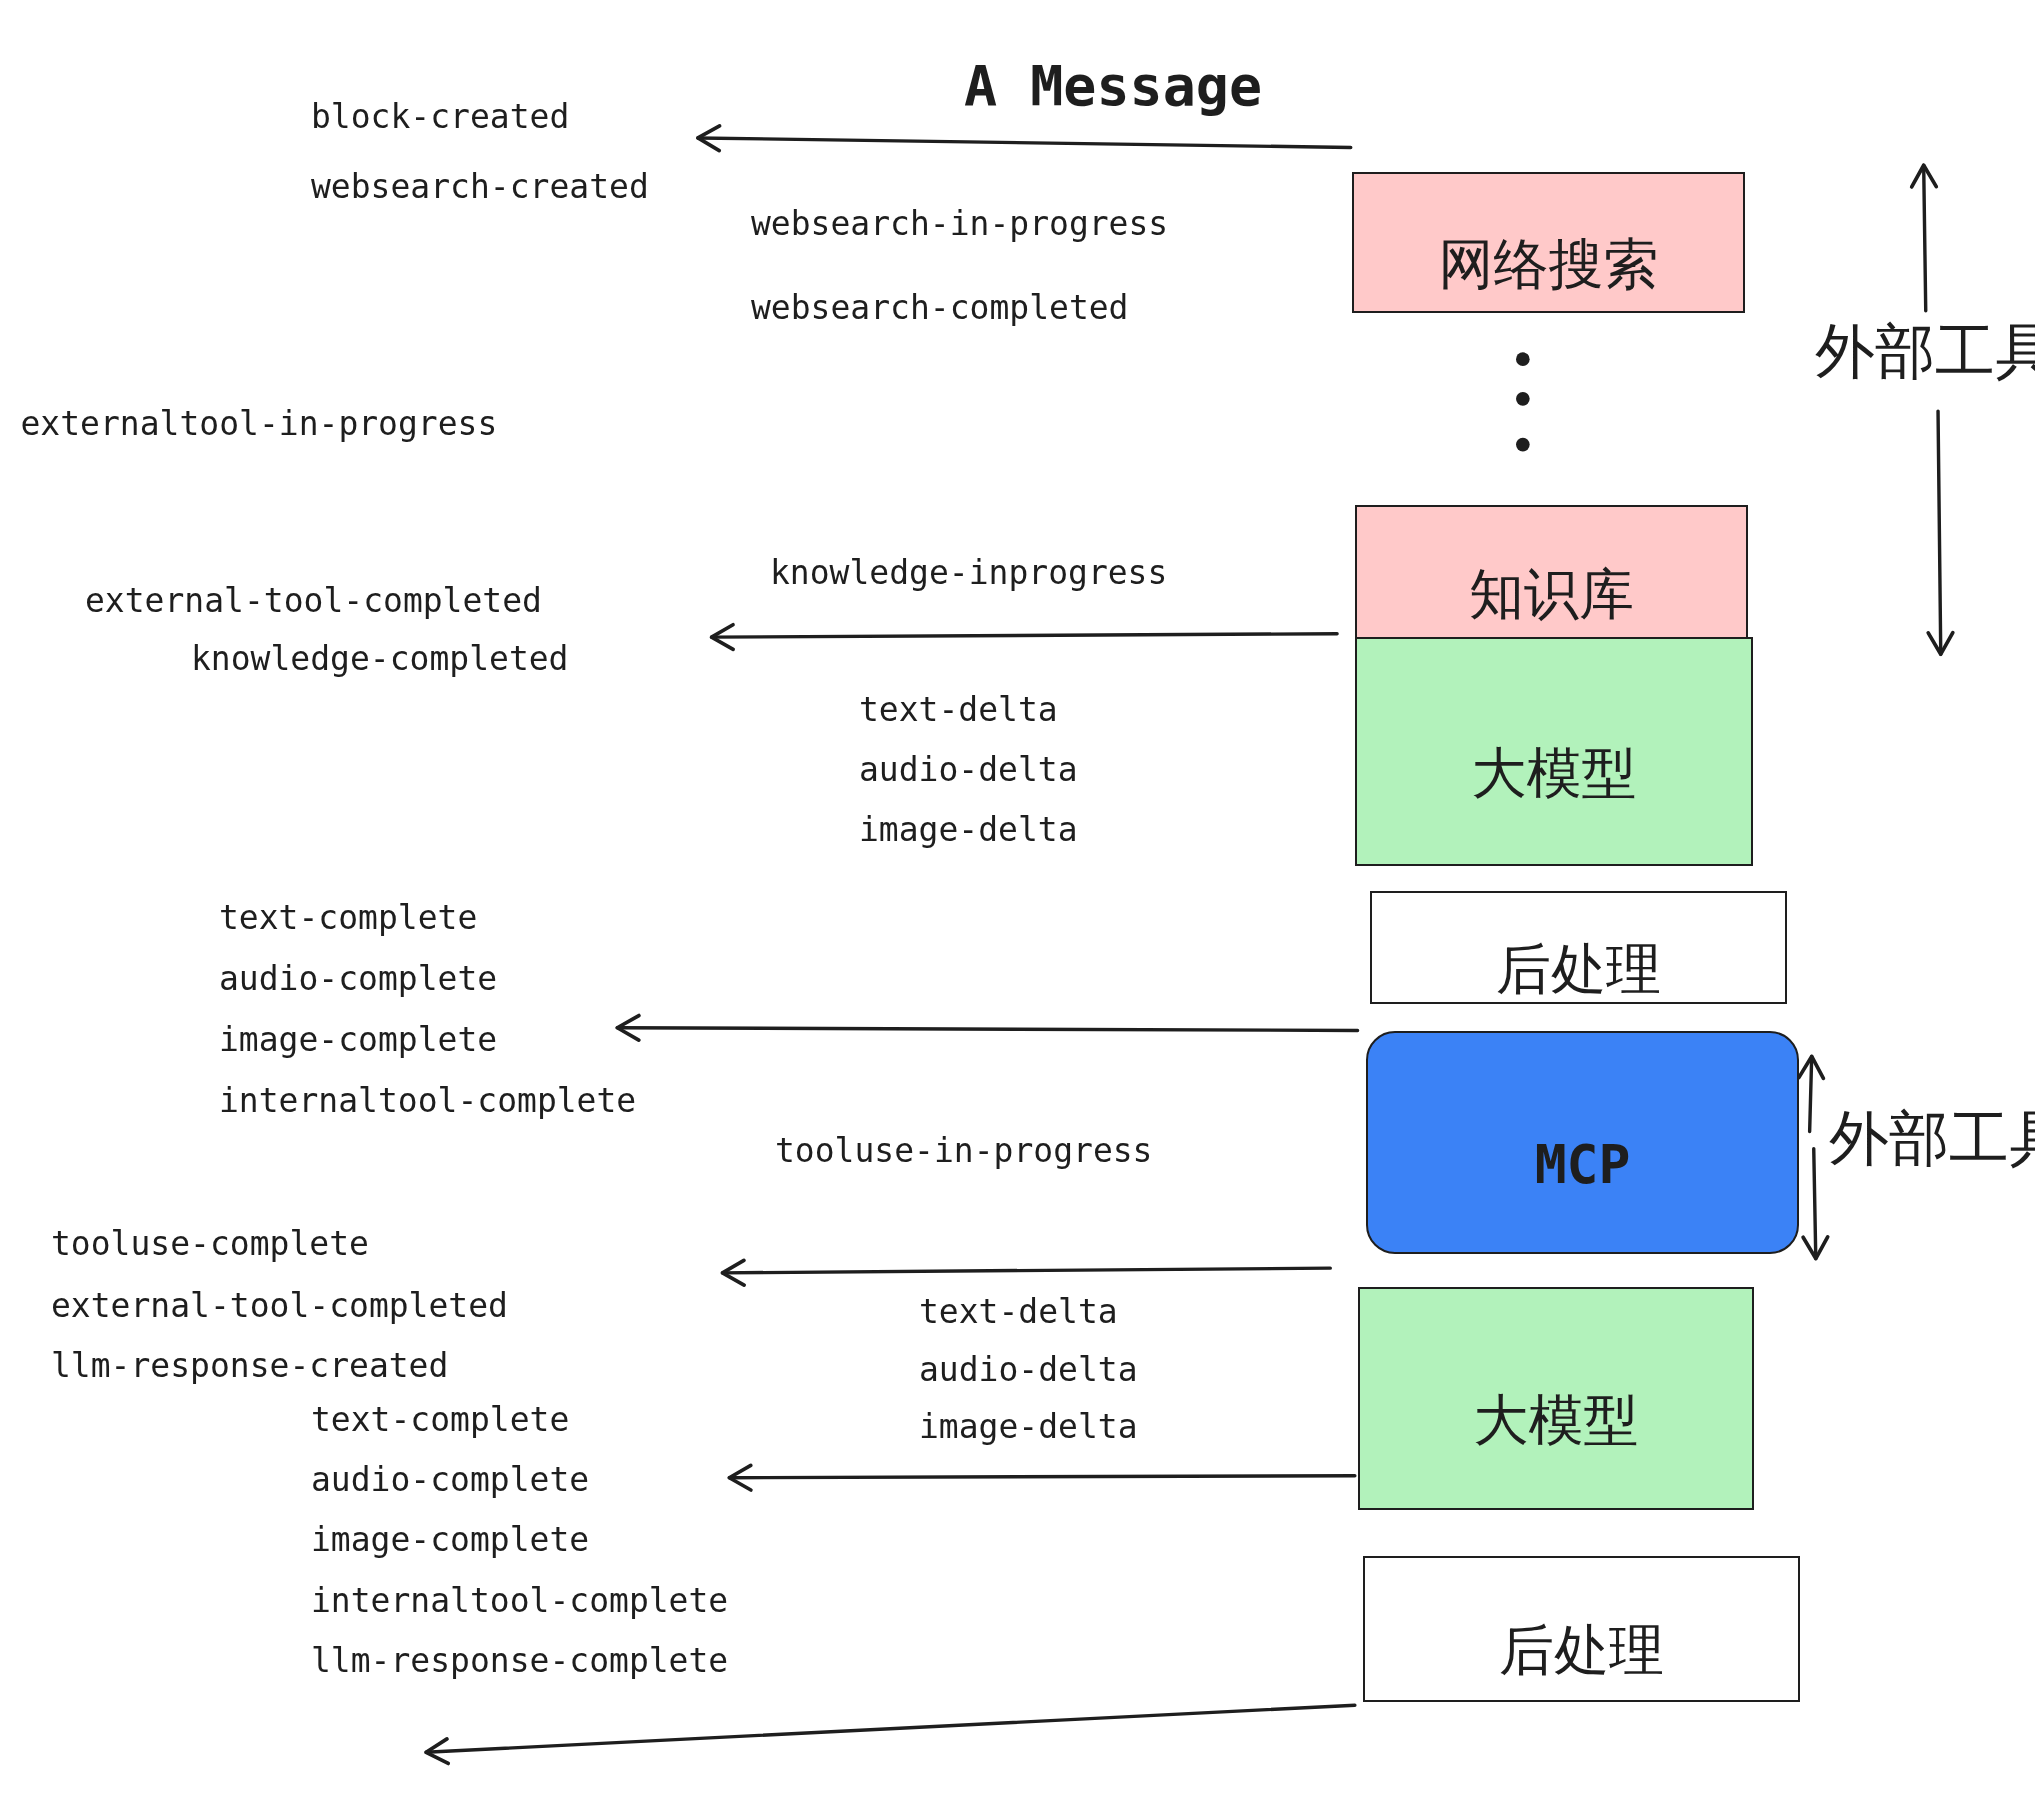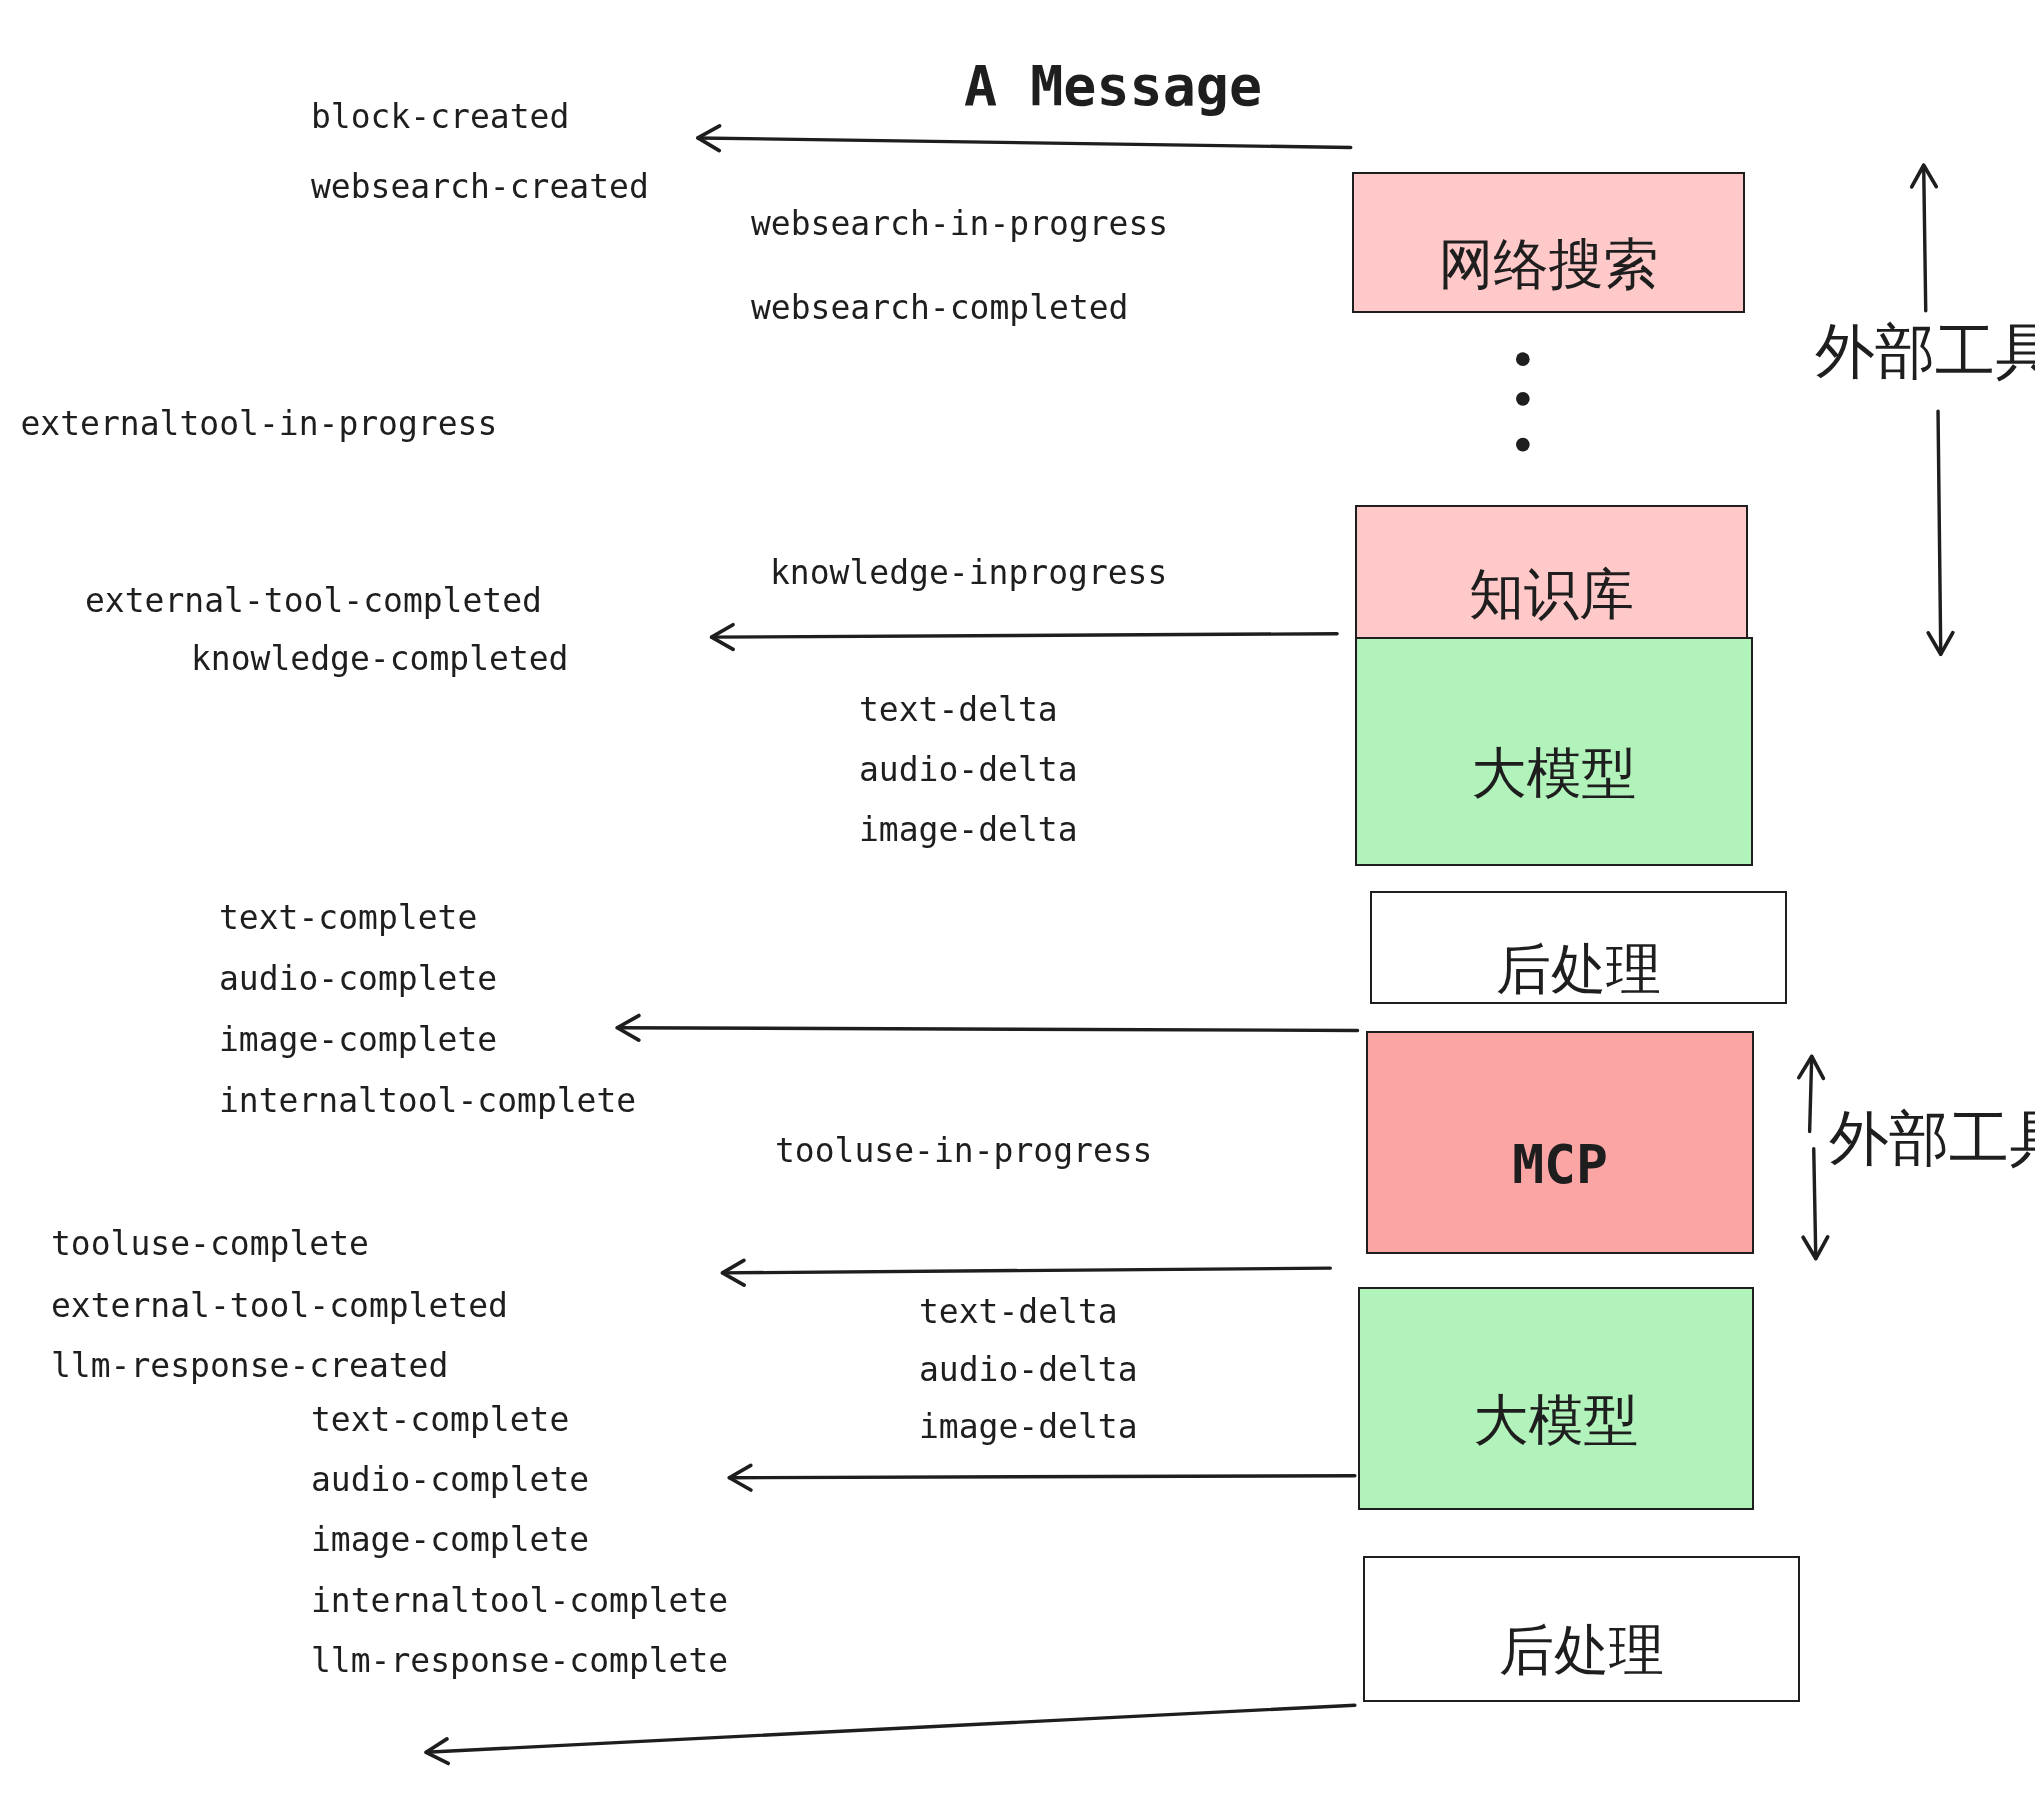"MCP" div.node { background-color: #fca5a5 -> #3b82f6; border-radius: none -> 29px; width: 388px -> 433px }
